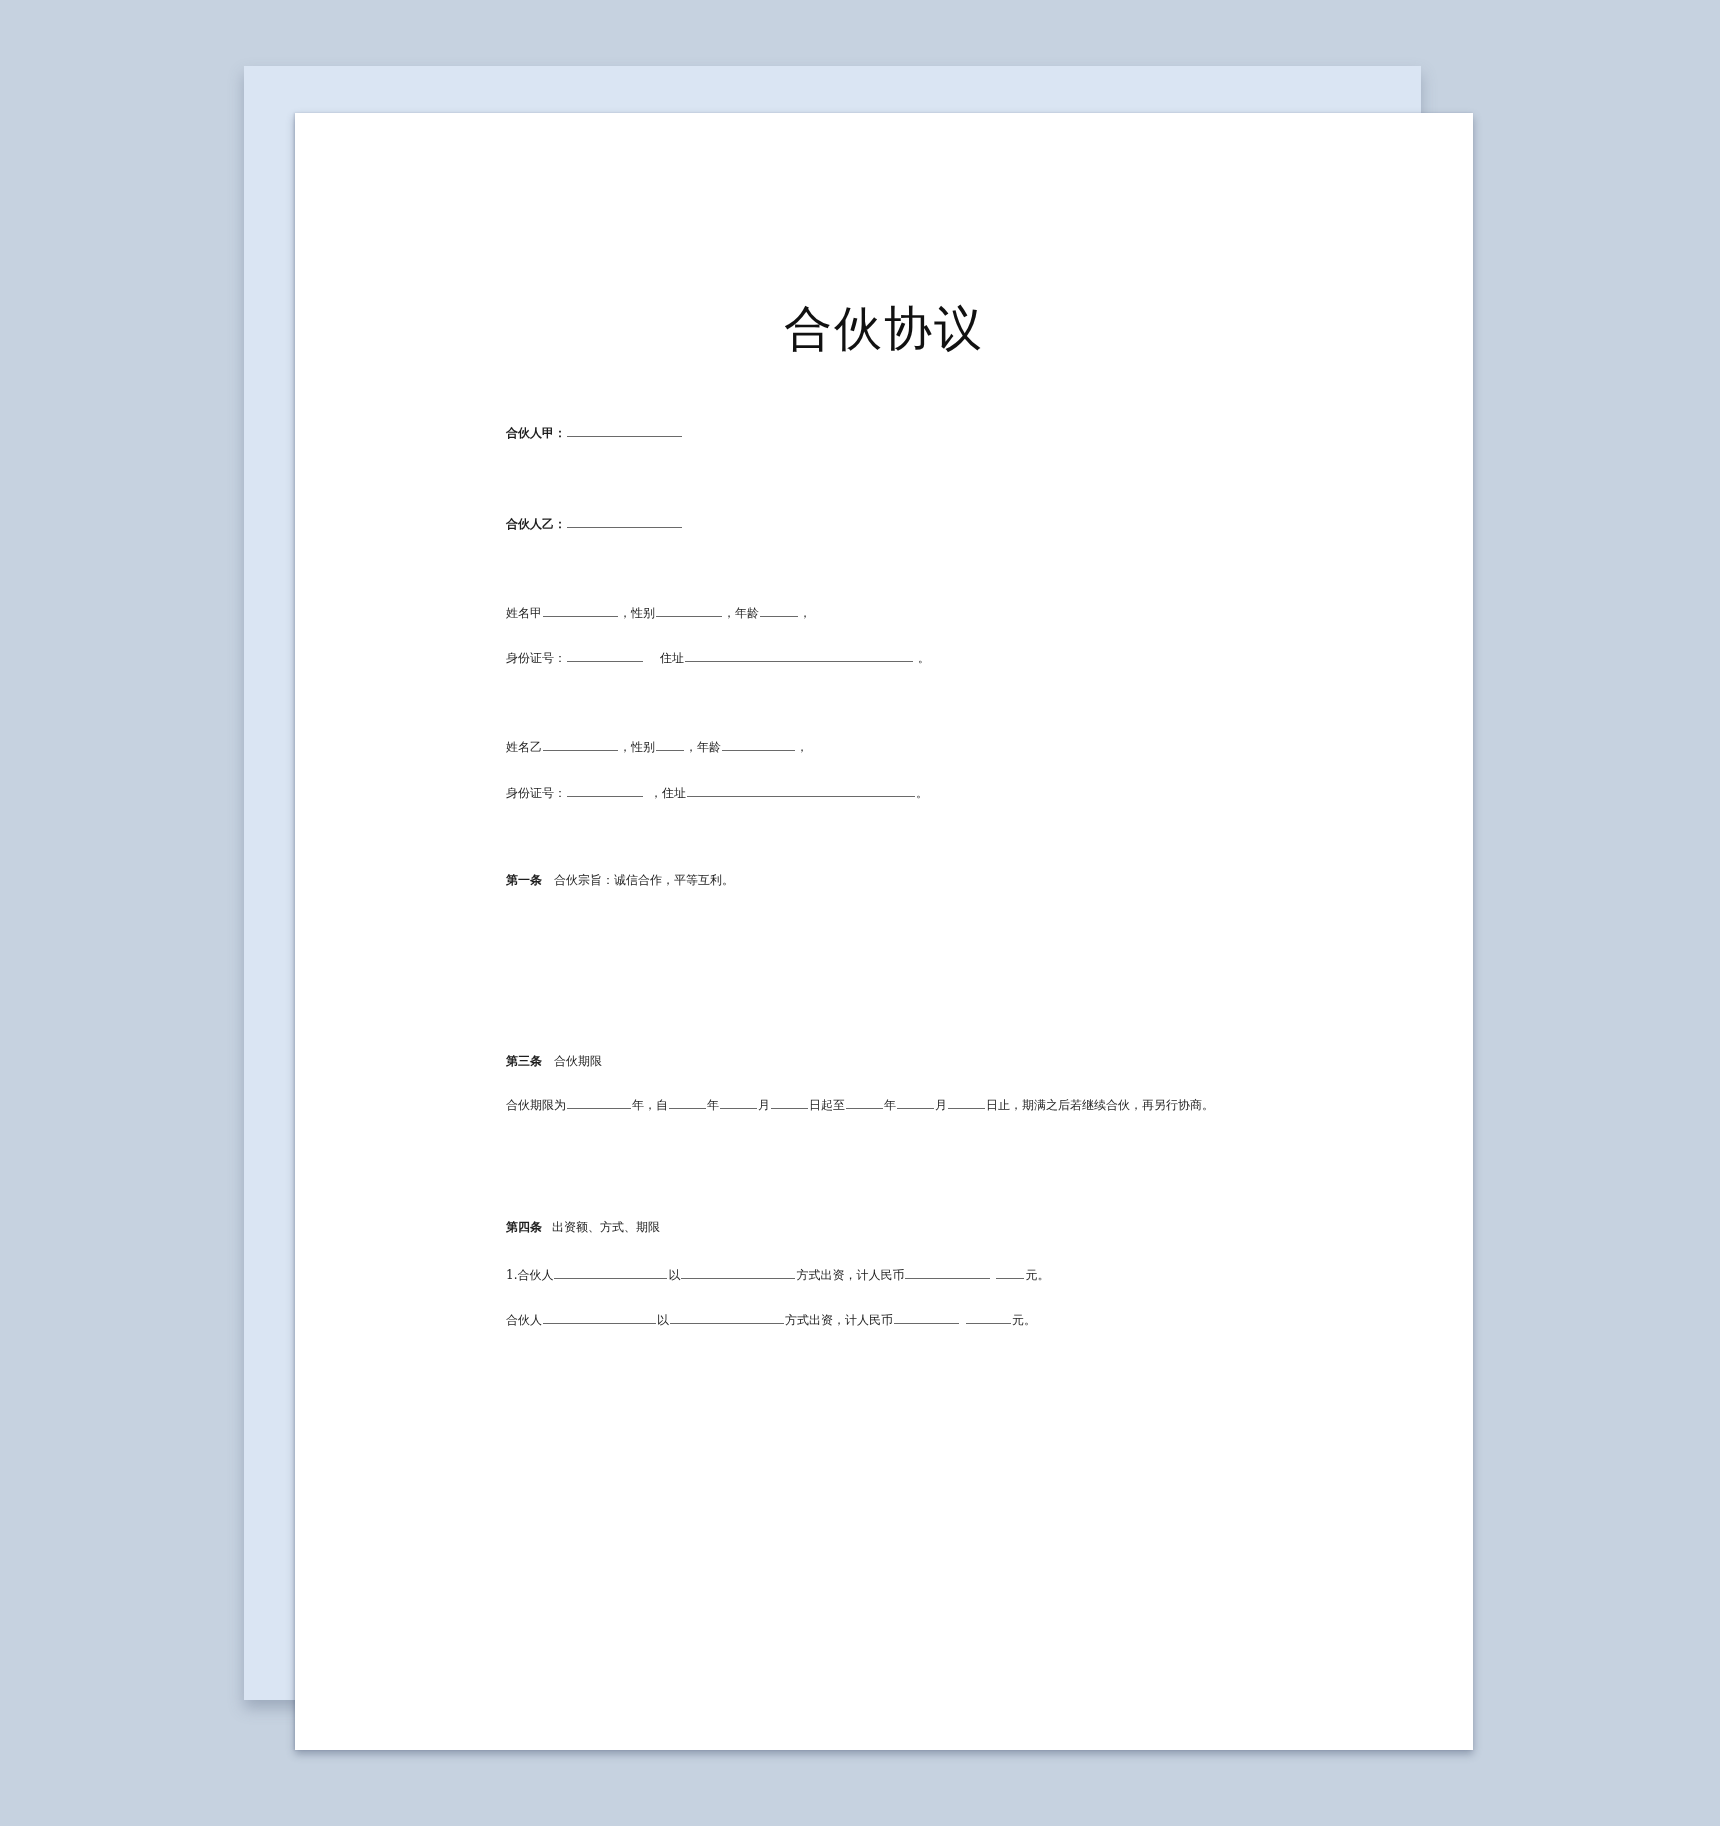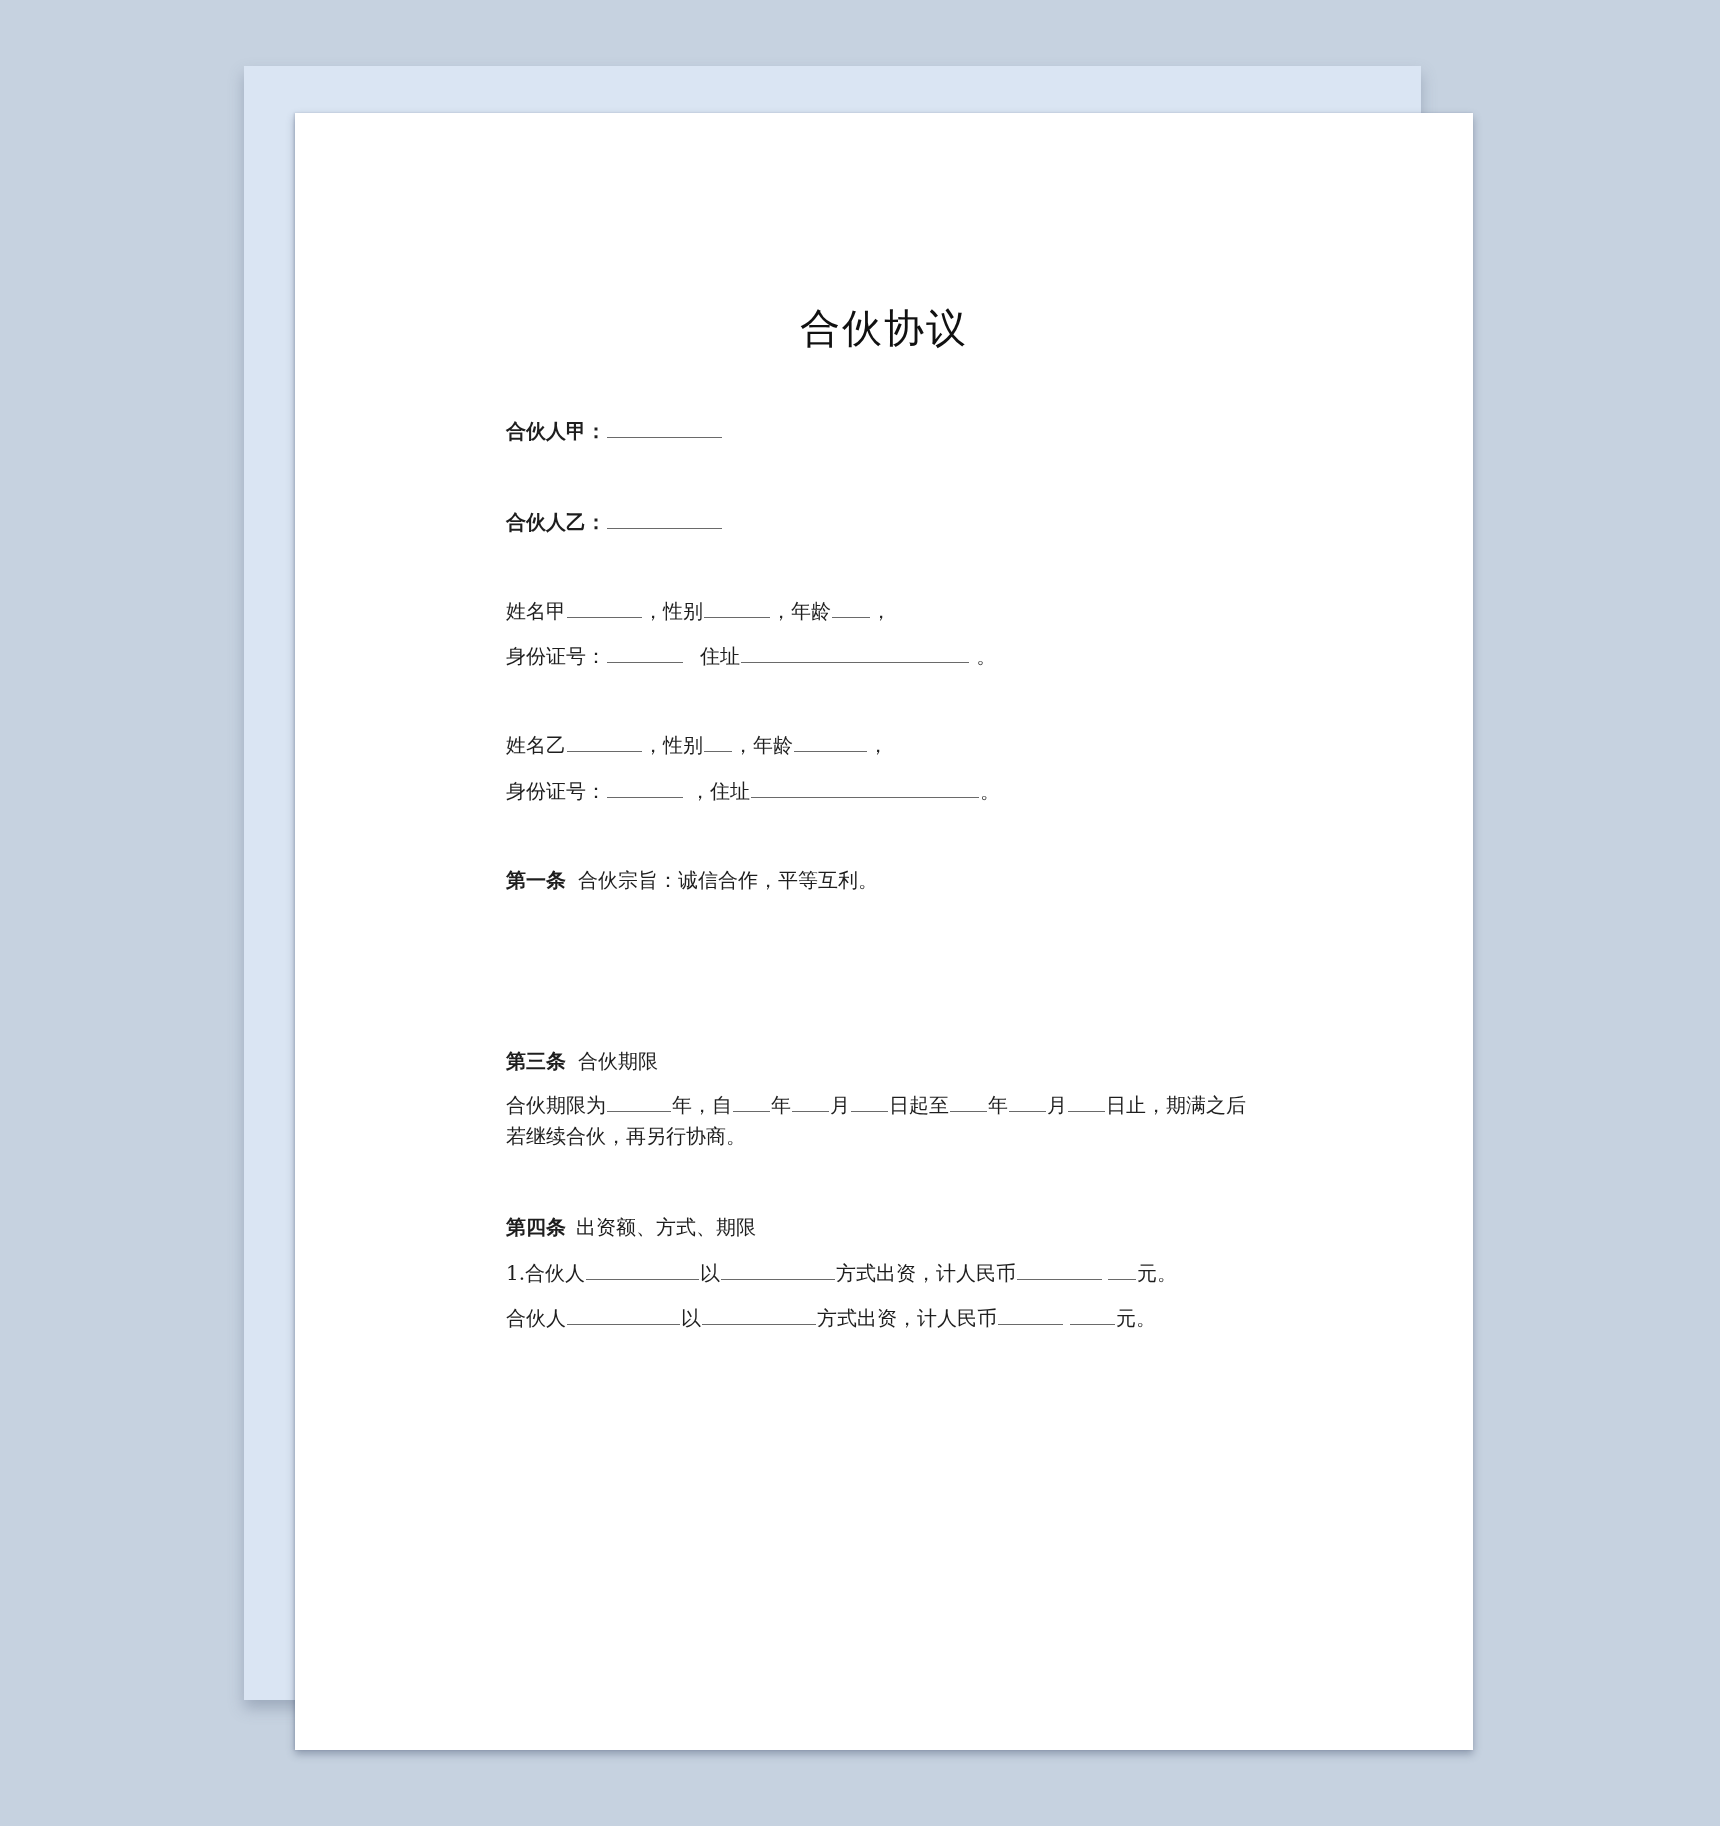"合伙协议" .doc-title { font-size: 40px -> 48px }
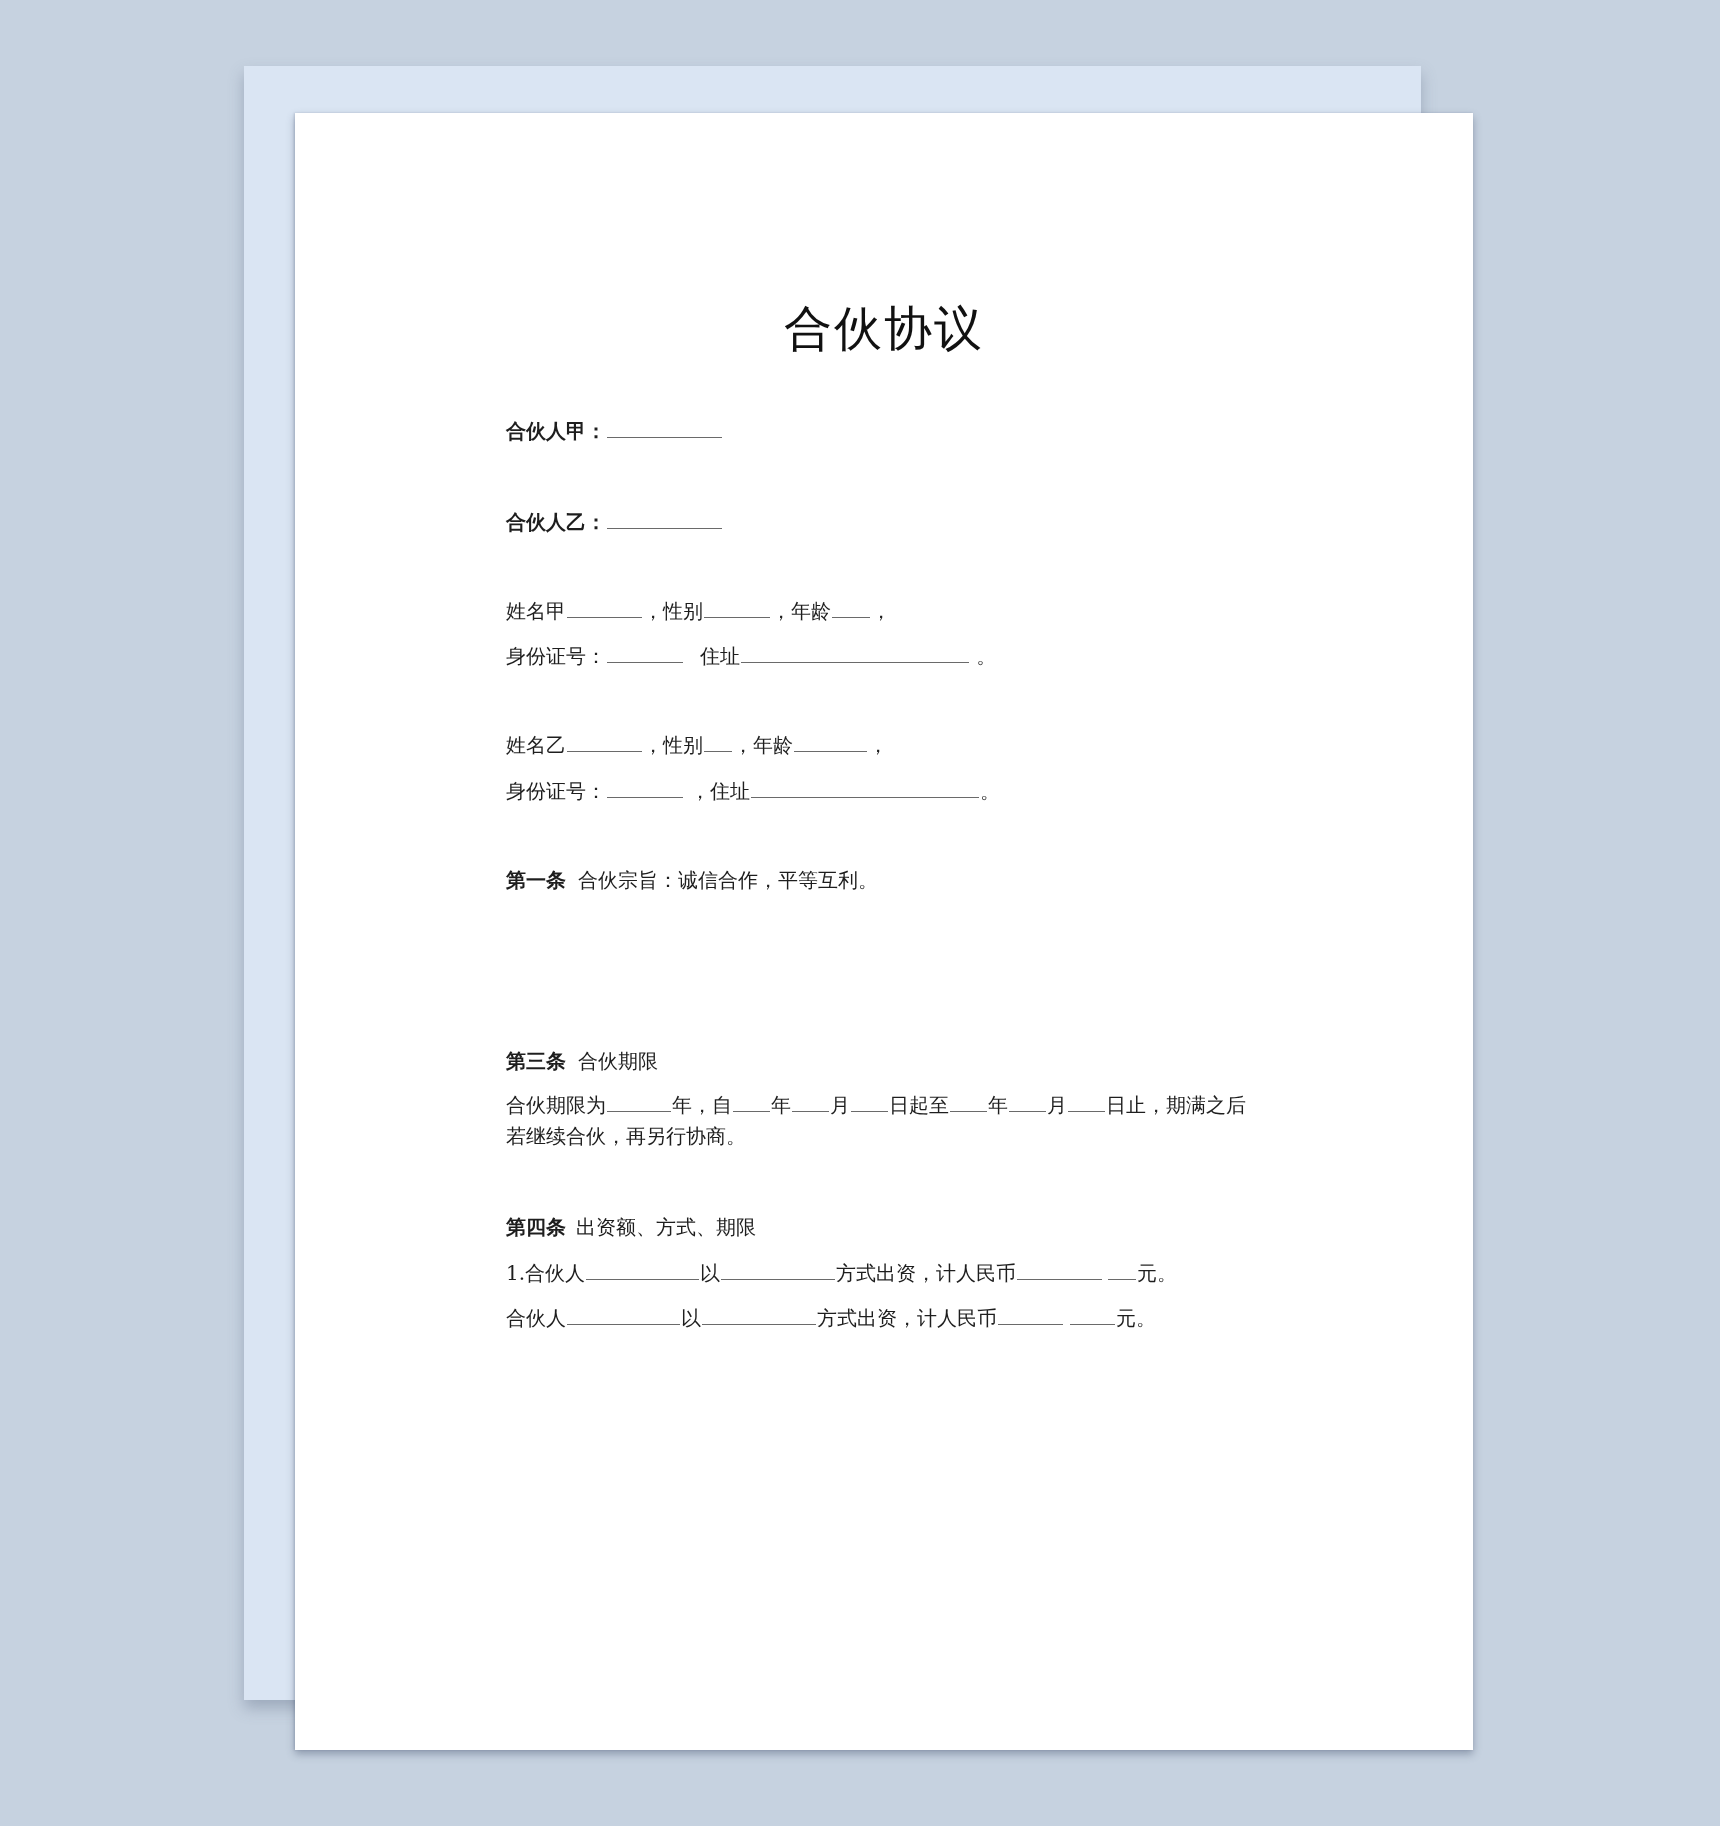"合伙人甲：" .line { font-size: 20px -> 12px }
